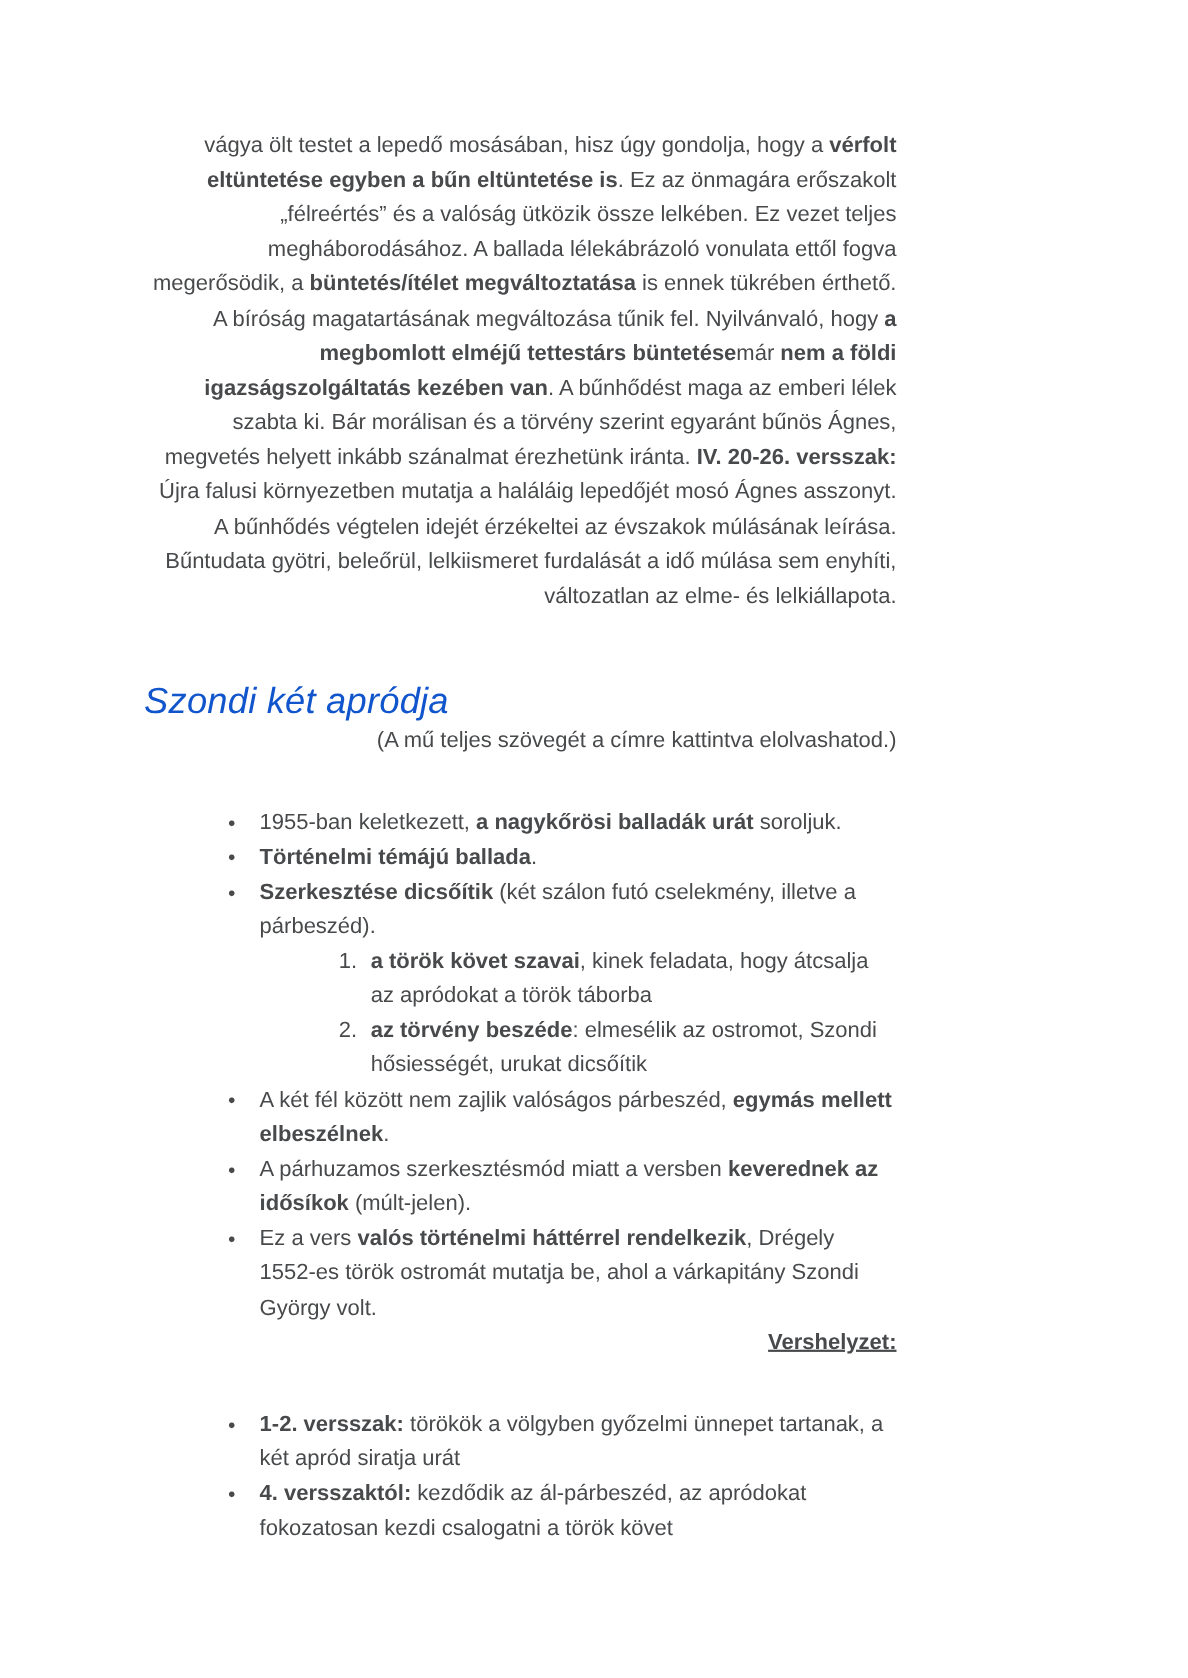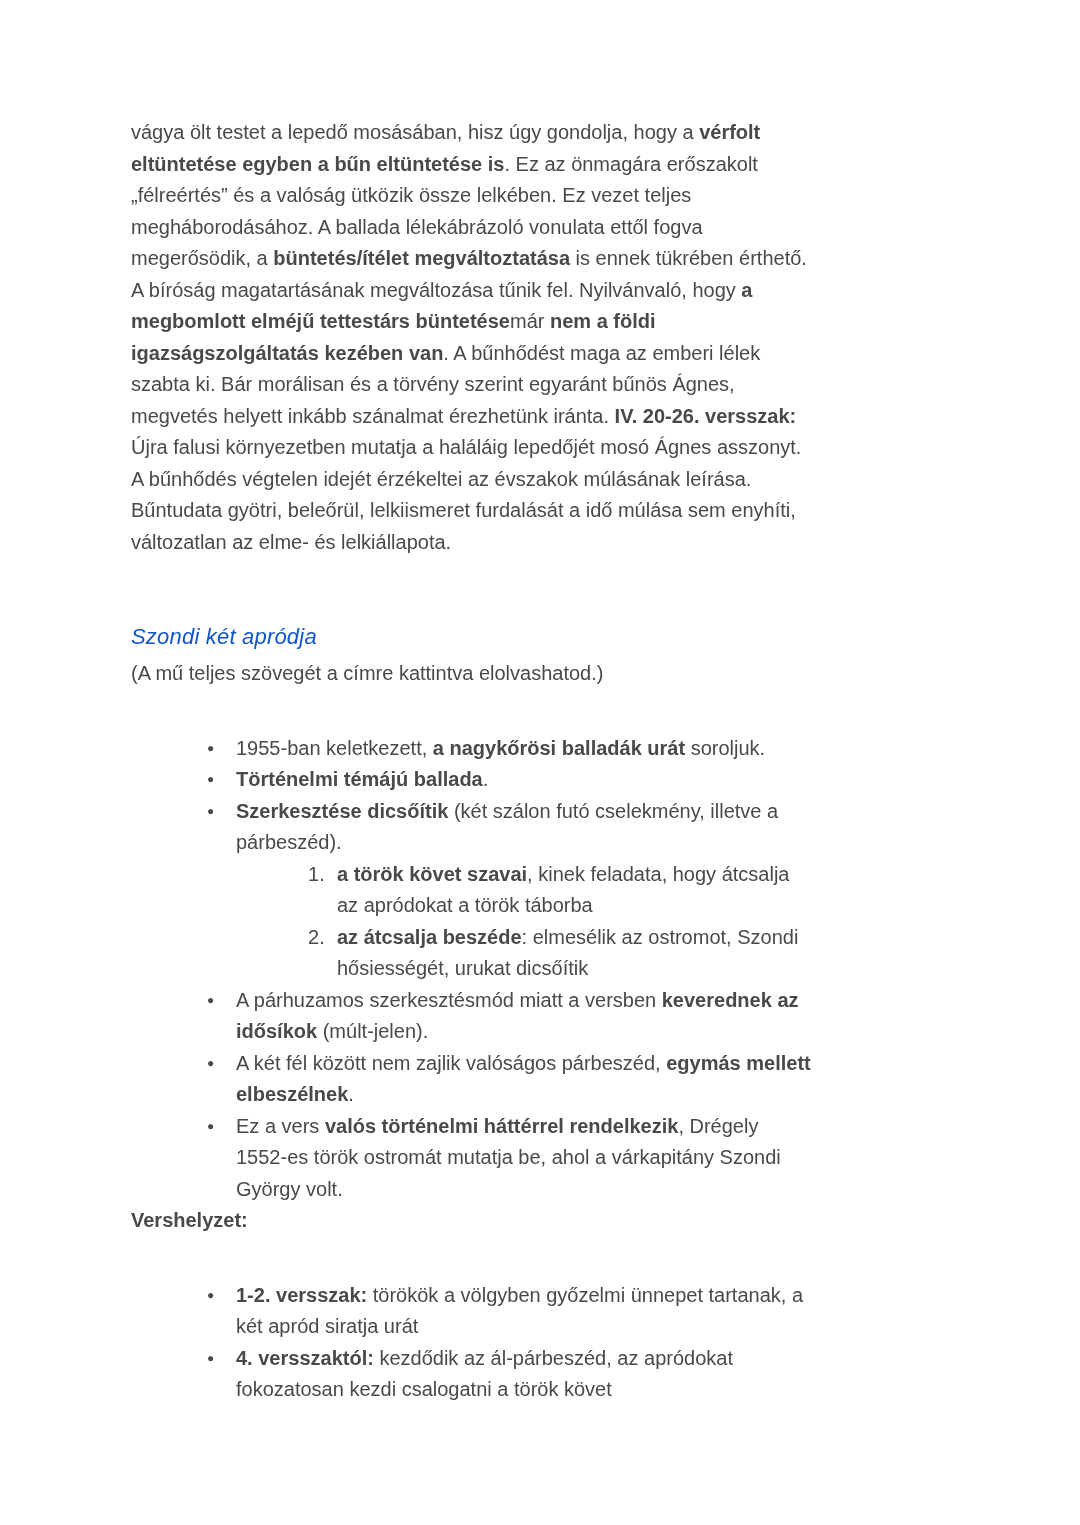"vágya ölt testet a lepedő" .doc p { text-align: none -> right }
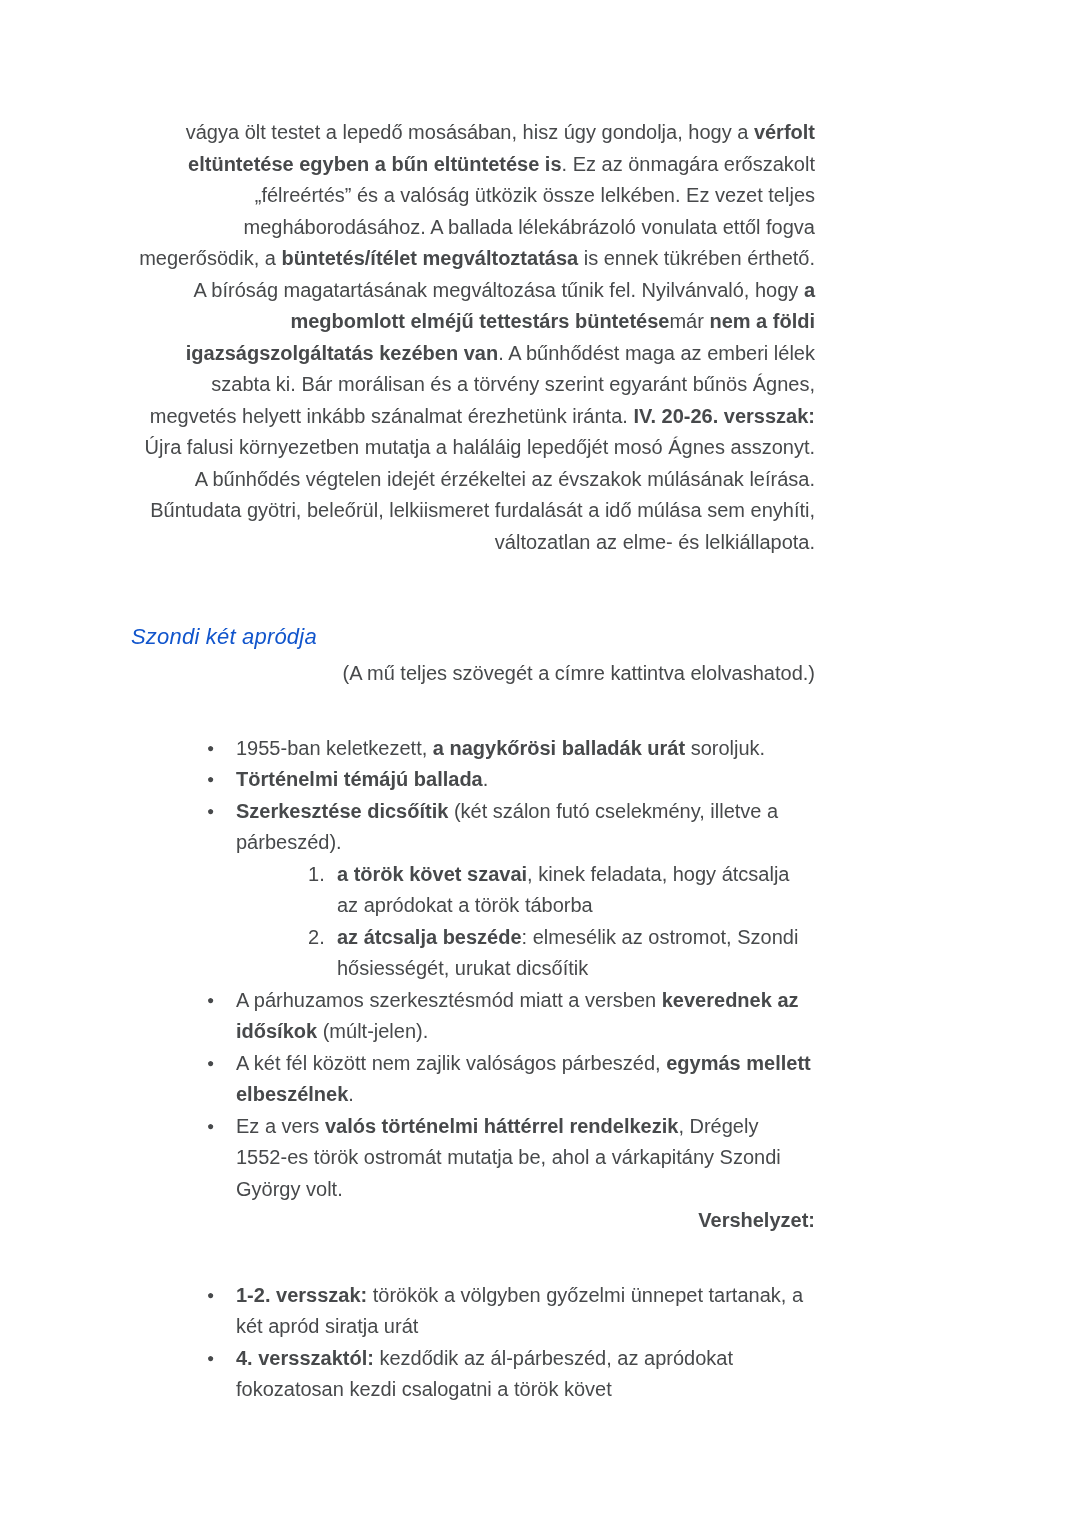"Szondi két apródja" h1.doc-heading { font-size: 22px -> 33px }
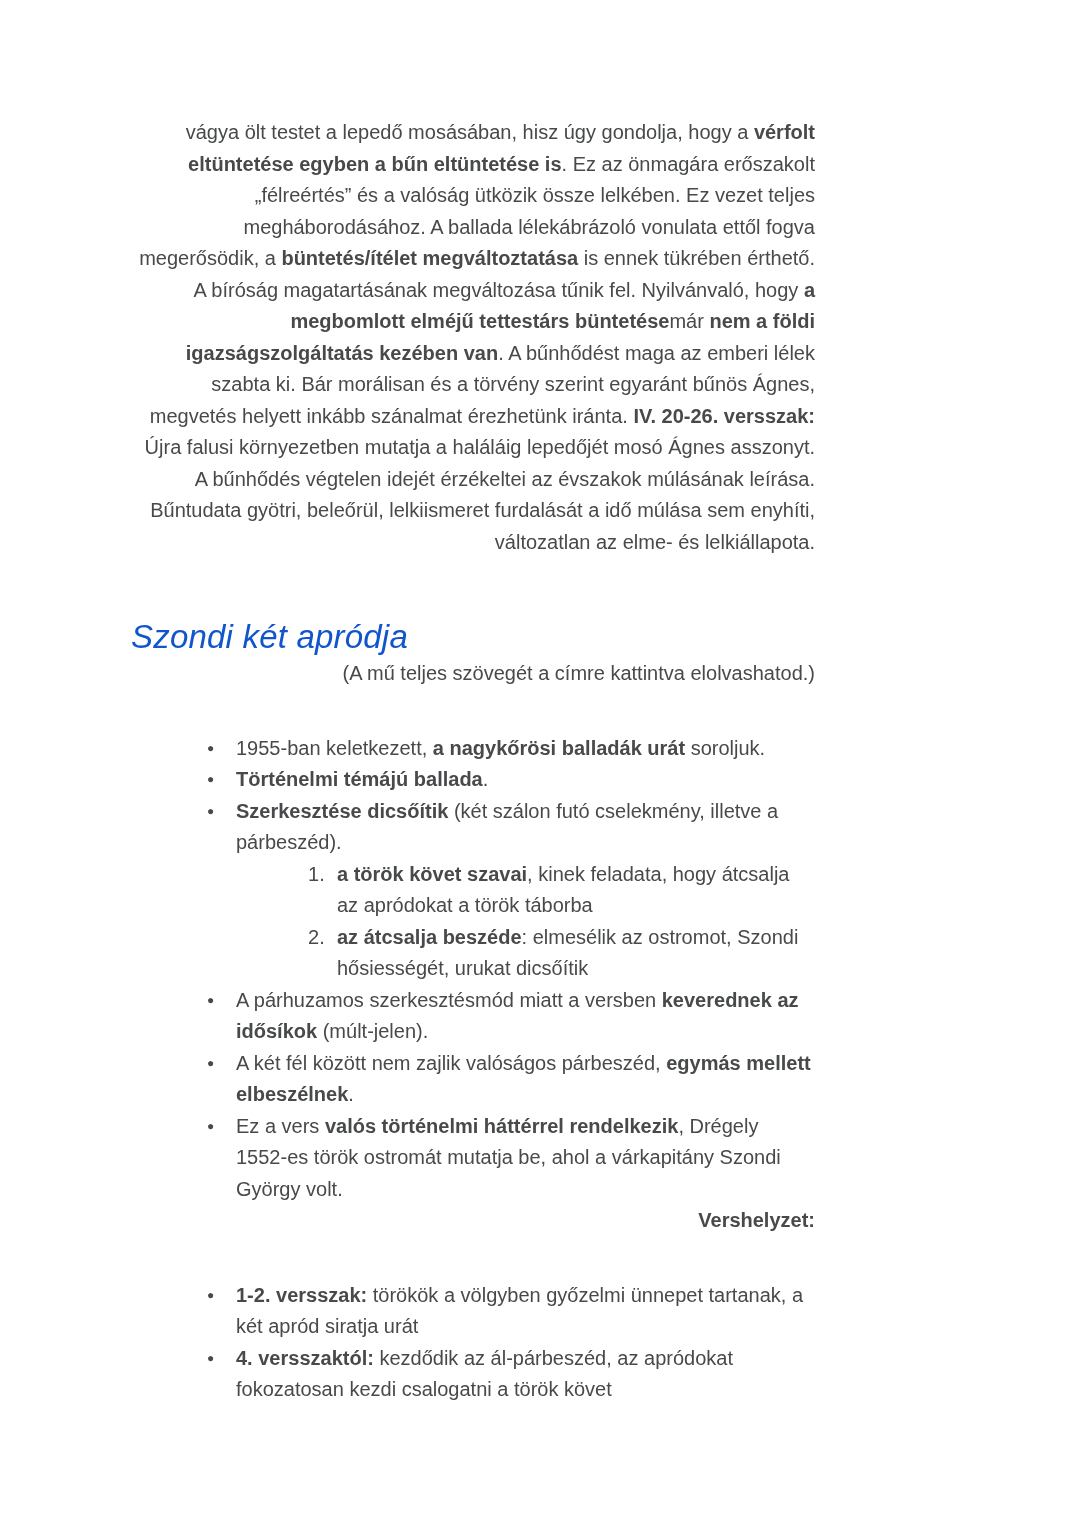"az átcsalja beszéde" span.bold { text: átcsalja -> törvény }
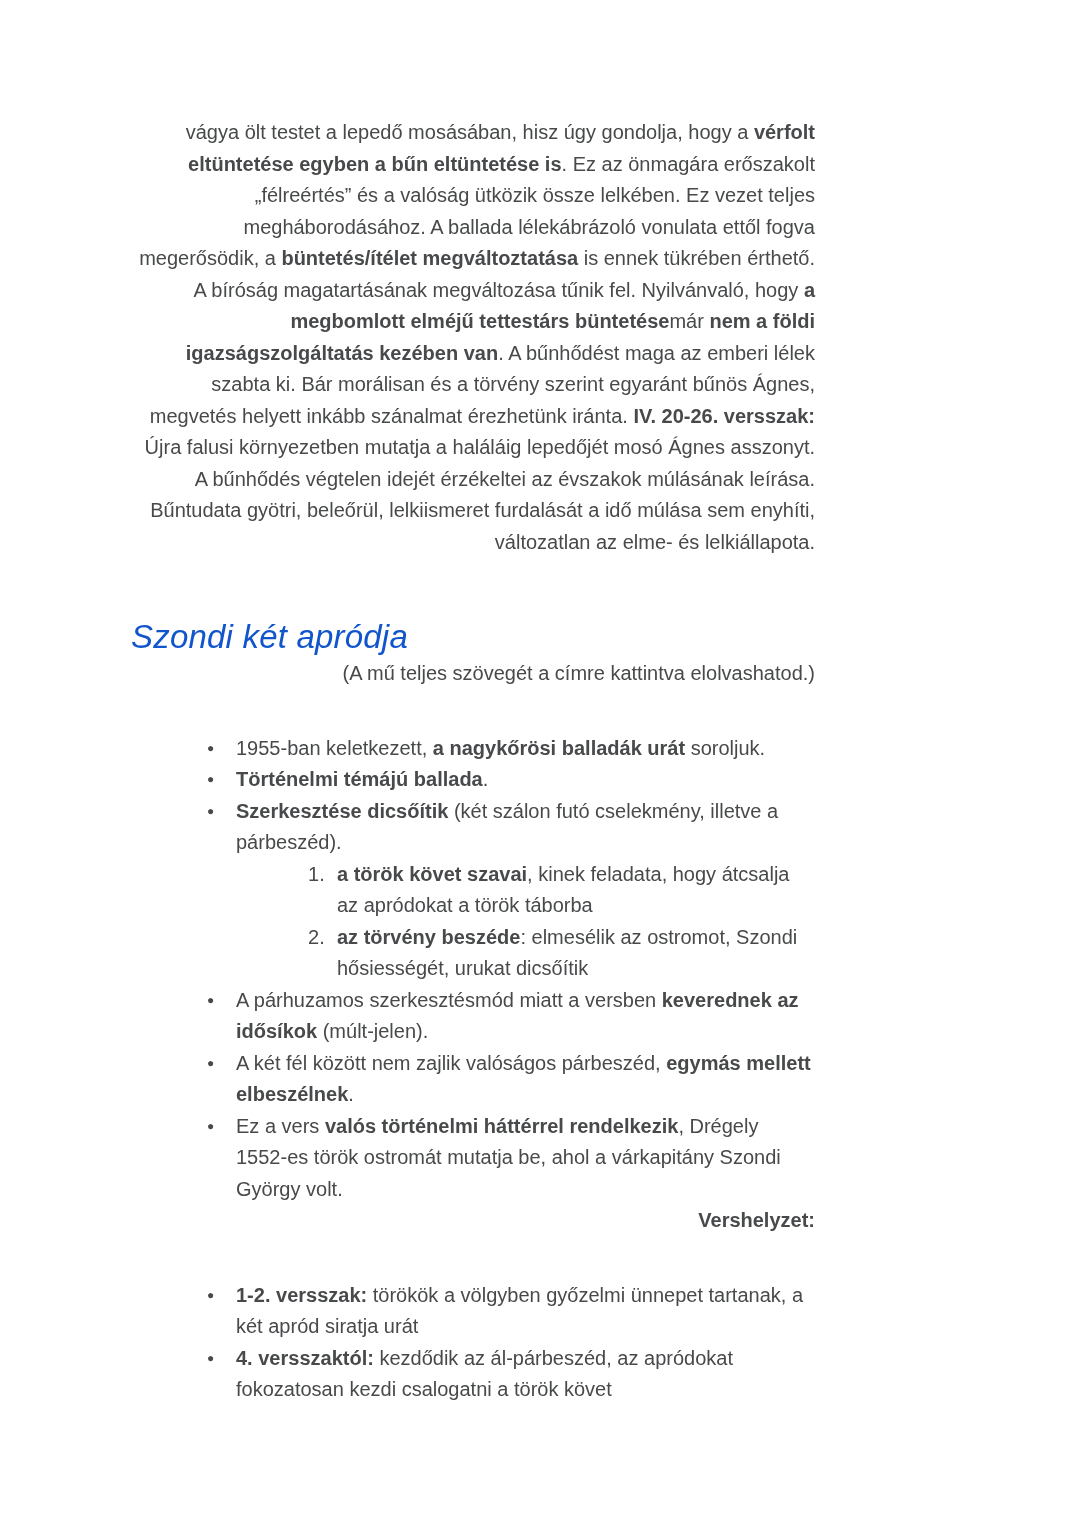"A párhuzamos szerkesztésmód miatt a" li { order: before "A két fél között nem" -> after "A két fél között nem" }
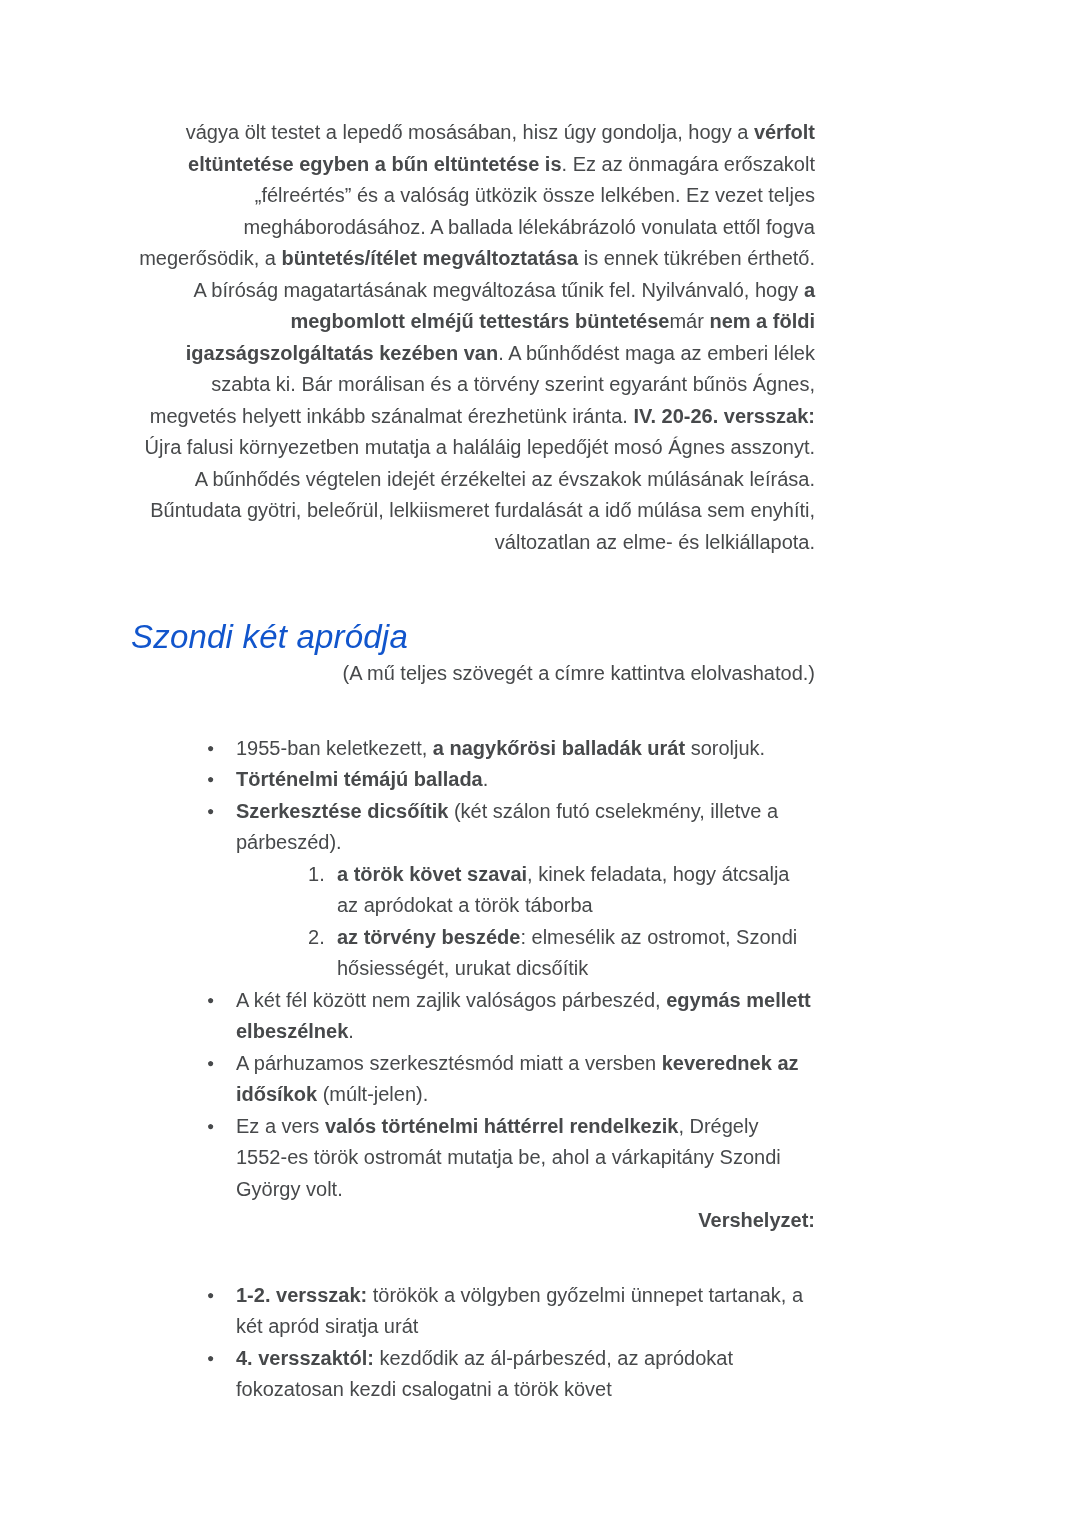"Vershelyzet:" .section-label { text-decoration: none -> underline }
